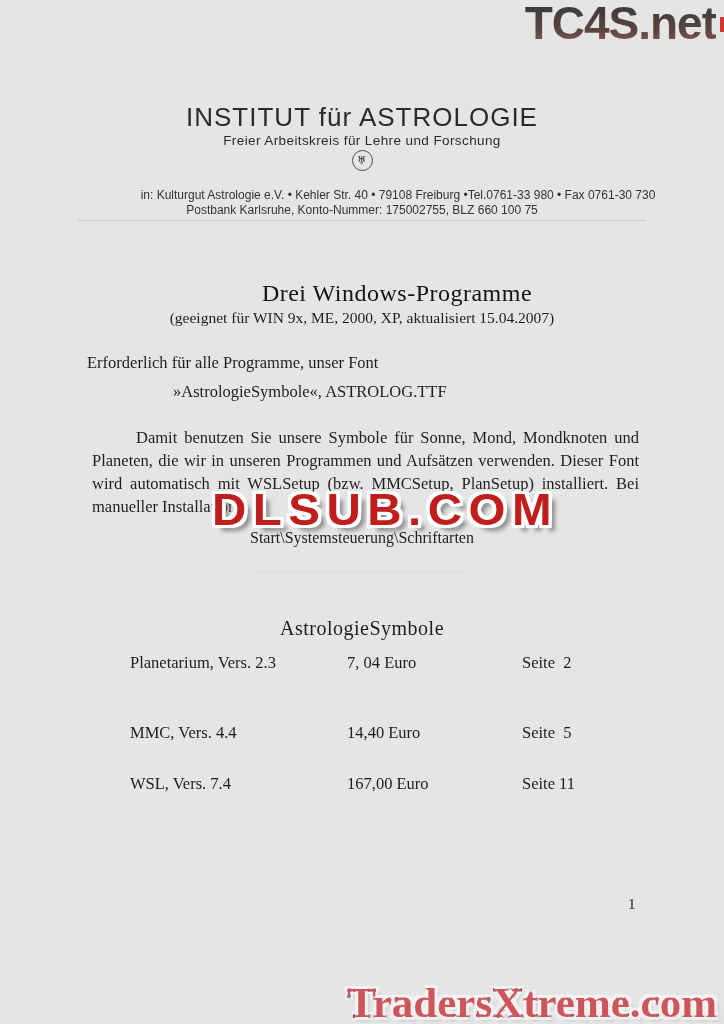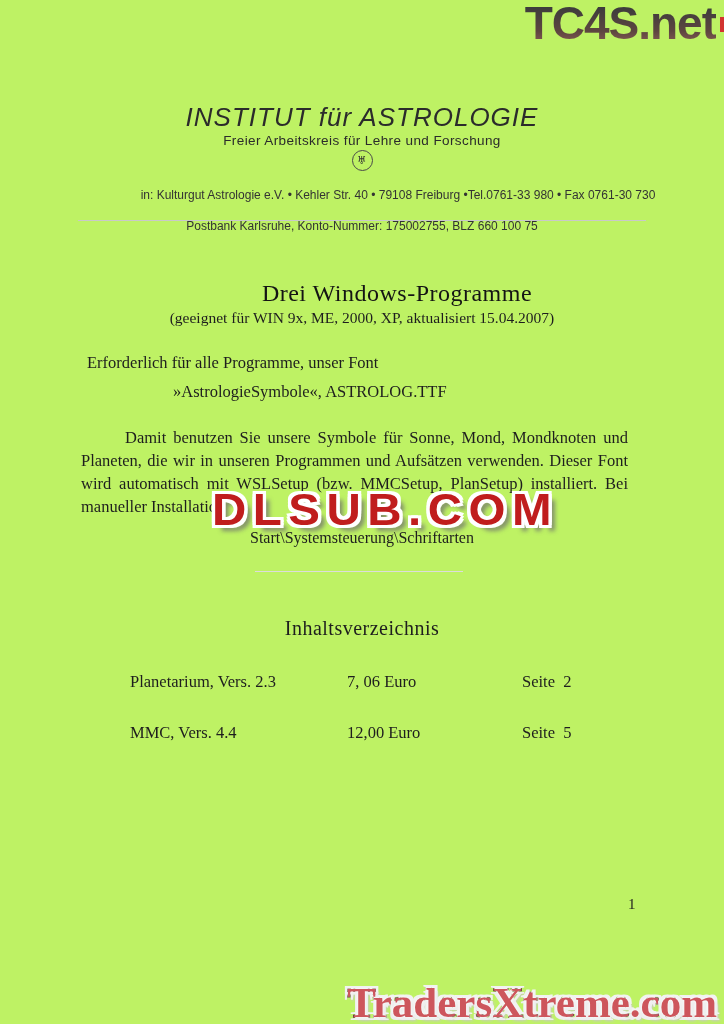"TC4S.net" .page { background: #bef264 -> #e5e5e5 }
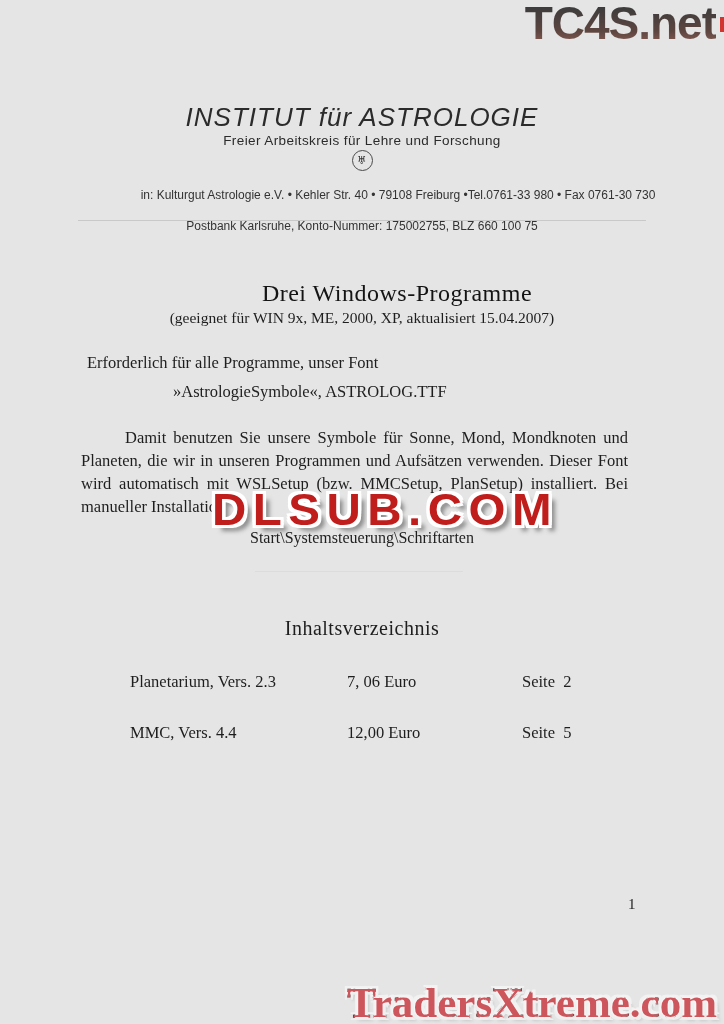"INSTITUT für ASTROLOGIE" .institute { font-style: italic -> none }
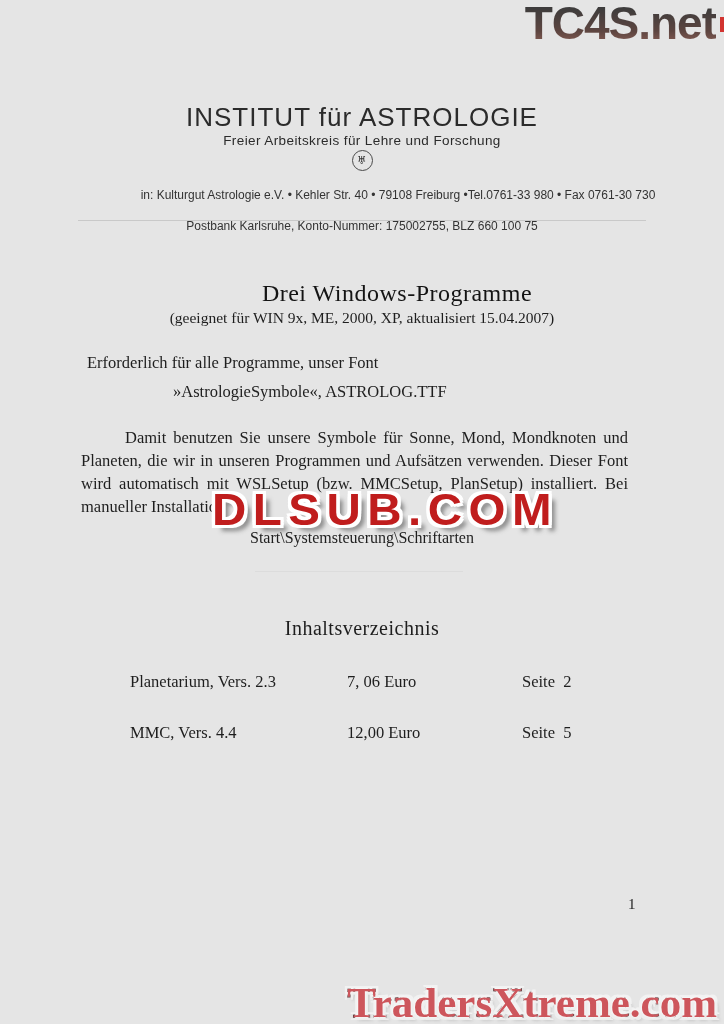"Postbank Karlsruhe, Konto-Nummer:" .addr2 { margin-top: 16px -> none }
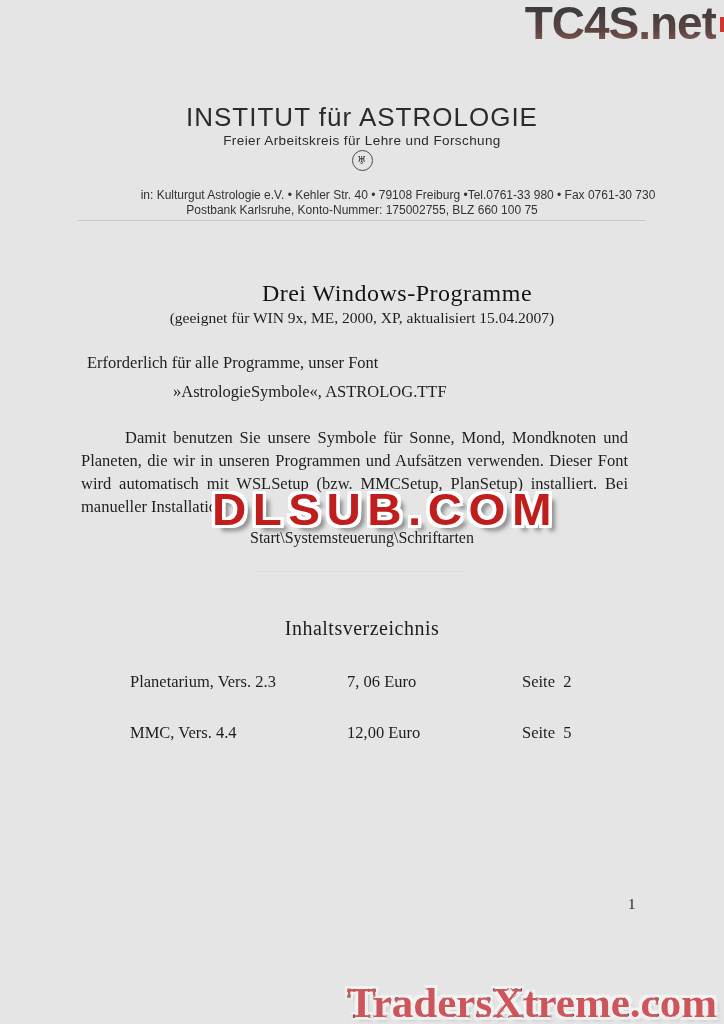"Damit benutzen Sie unsere Symbole" .para { left: 81px -> 92px }
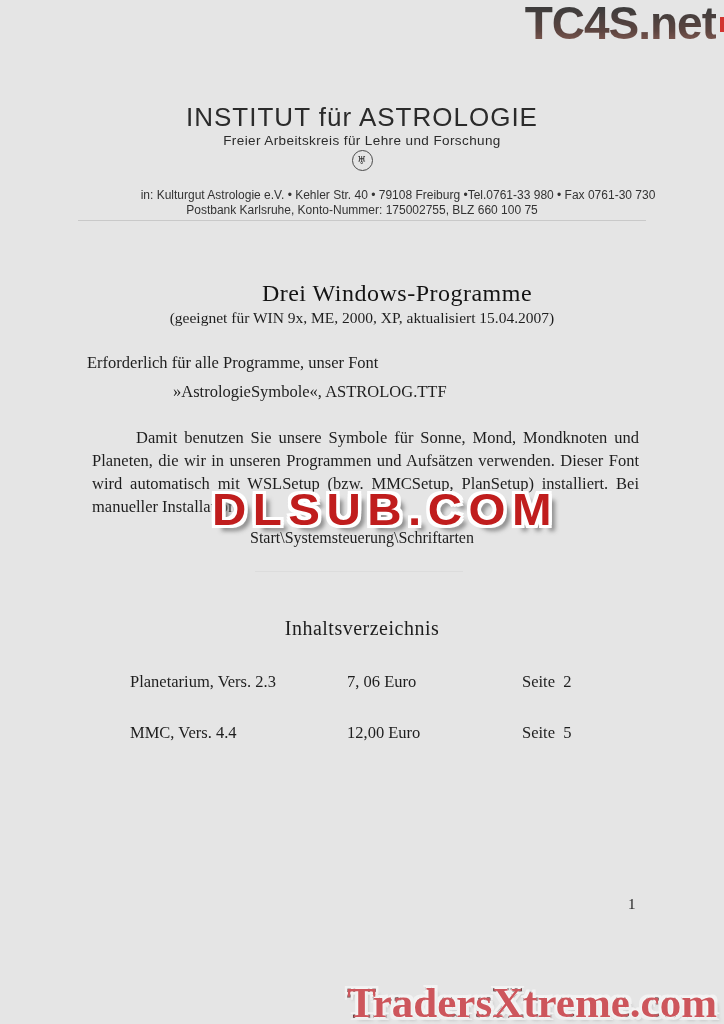"Inhaltsverzeichnis" div.center { text: Inhaltsverzeichnis -> AstrologieSymbole }
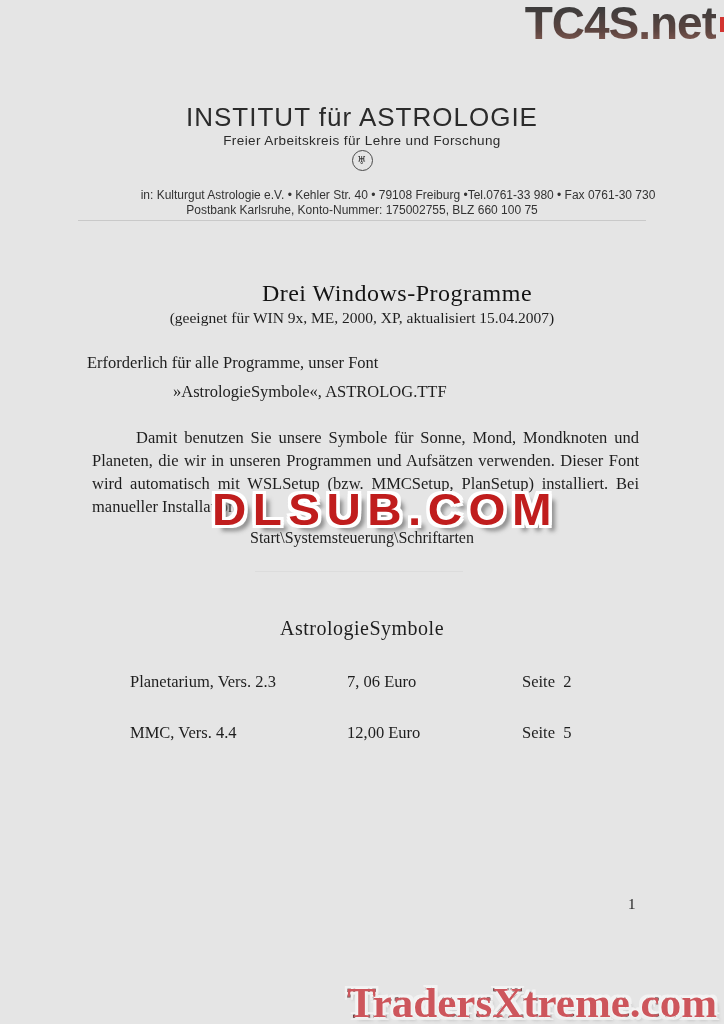"Planetarium, Vers. 2.3" .toc-row.r0 { top: 672px -> 653px }
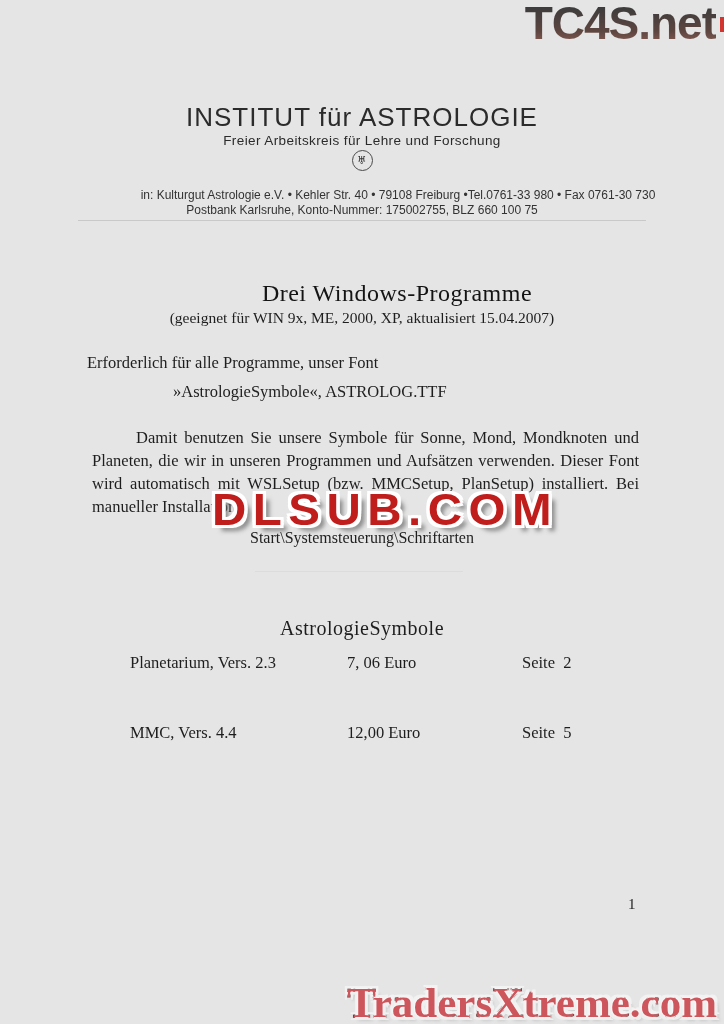"7, 06 Euro" span.toc-price { text: 06 -> 04 }
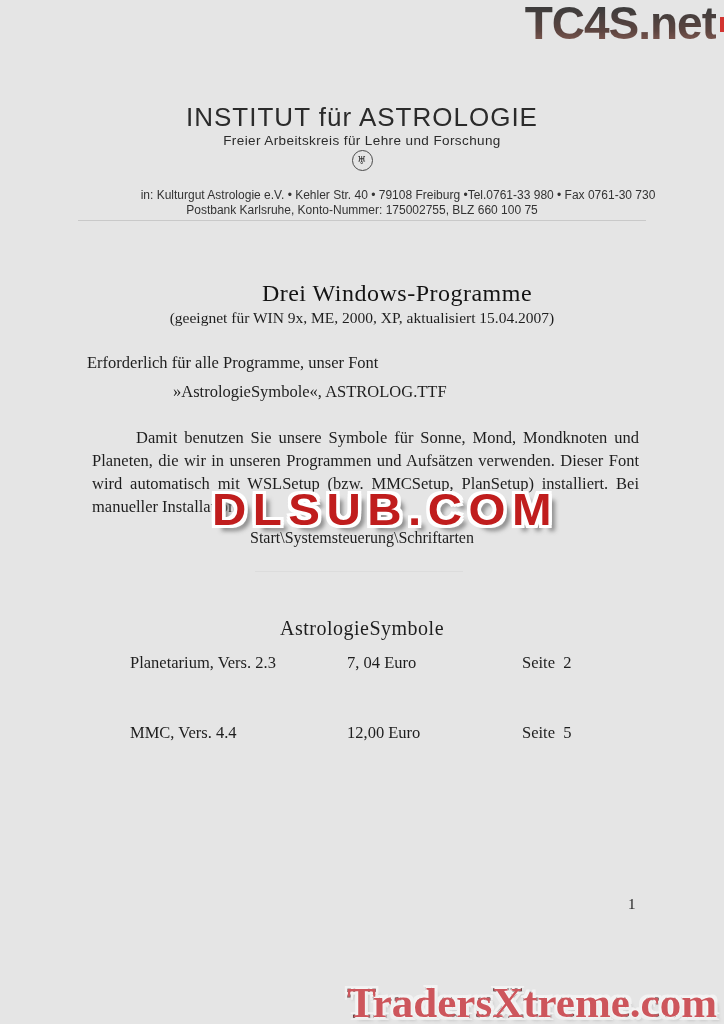"12,00 Euro" span.toc-price { text: 12,00 -> 14,40 }
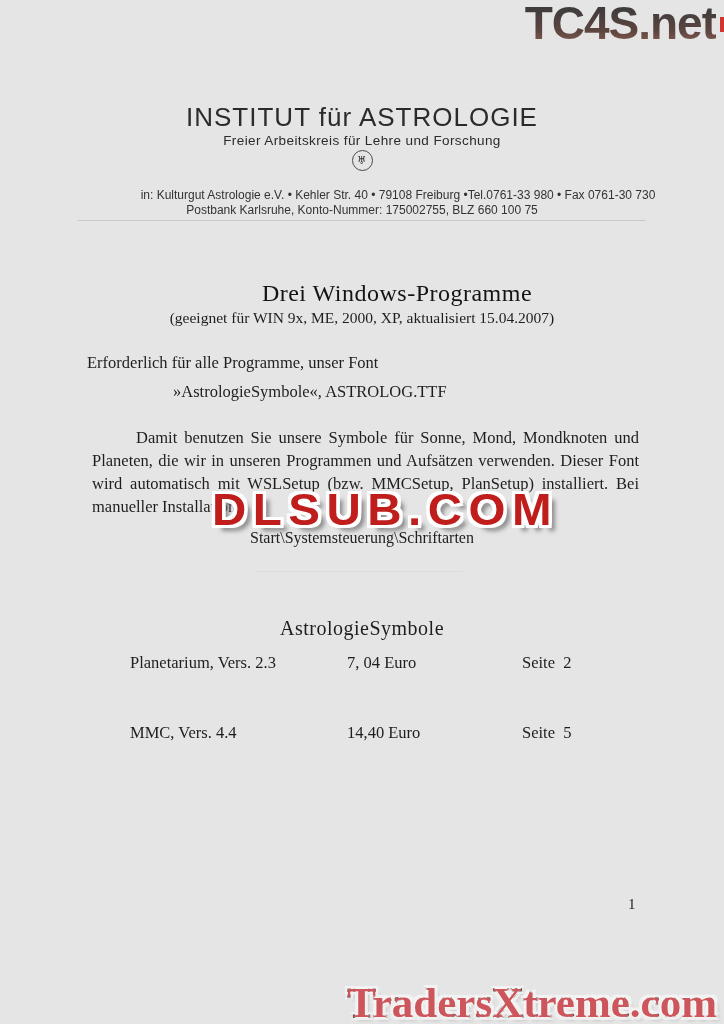"WSL, Vers. 7.4" div.toc-row { html: none -> <div> <span>WSL, Vers. 7.4</span> <span>167,00 Euro</span> <span>Seite 11</span> </div> }
